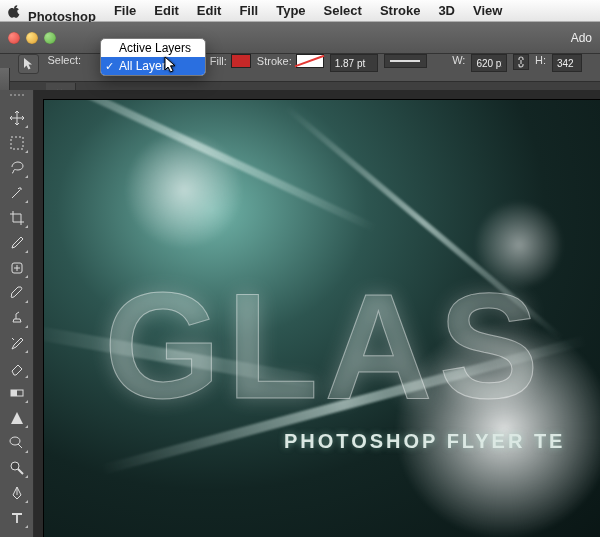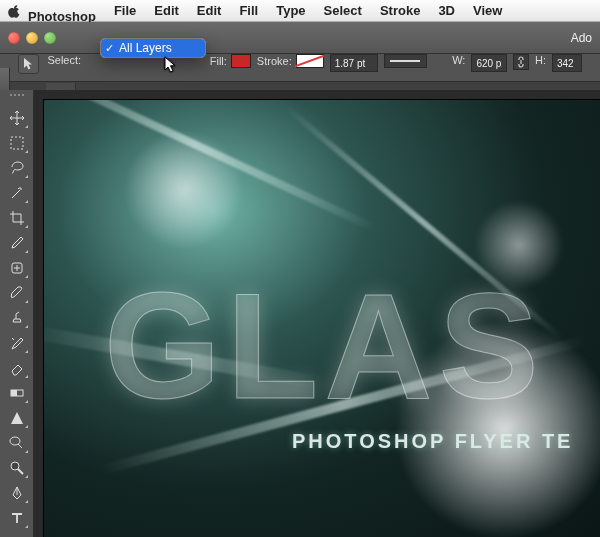"Active Layers" div.popup-row { html: none -> <div> <span>Active Layers</span> </div> }
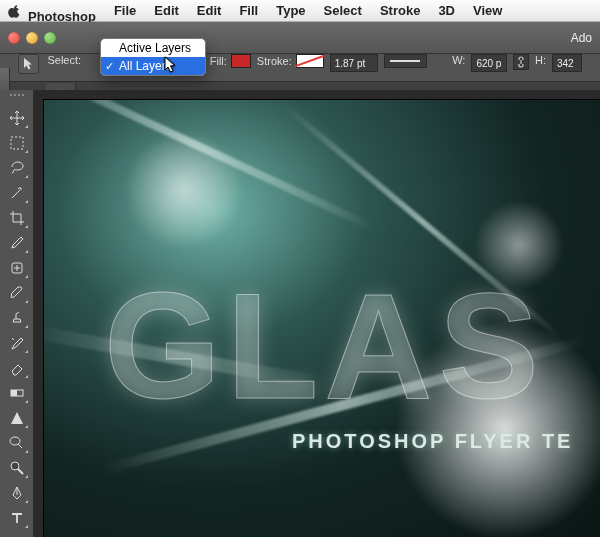"PHOTOSHOP FLYER TE" .sub-text { left: 248px -> 240px }
